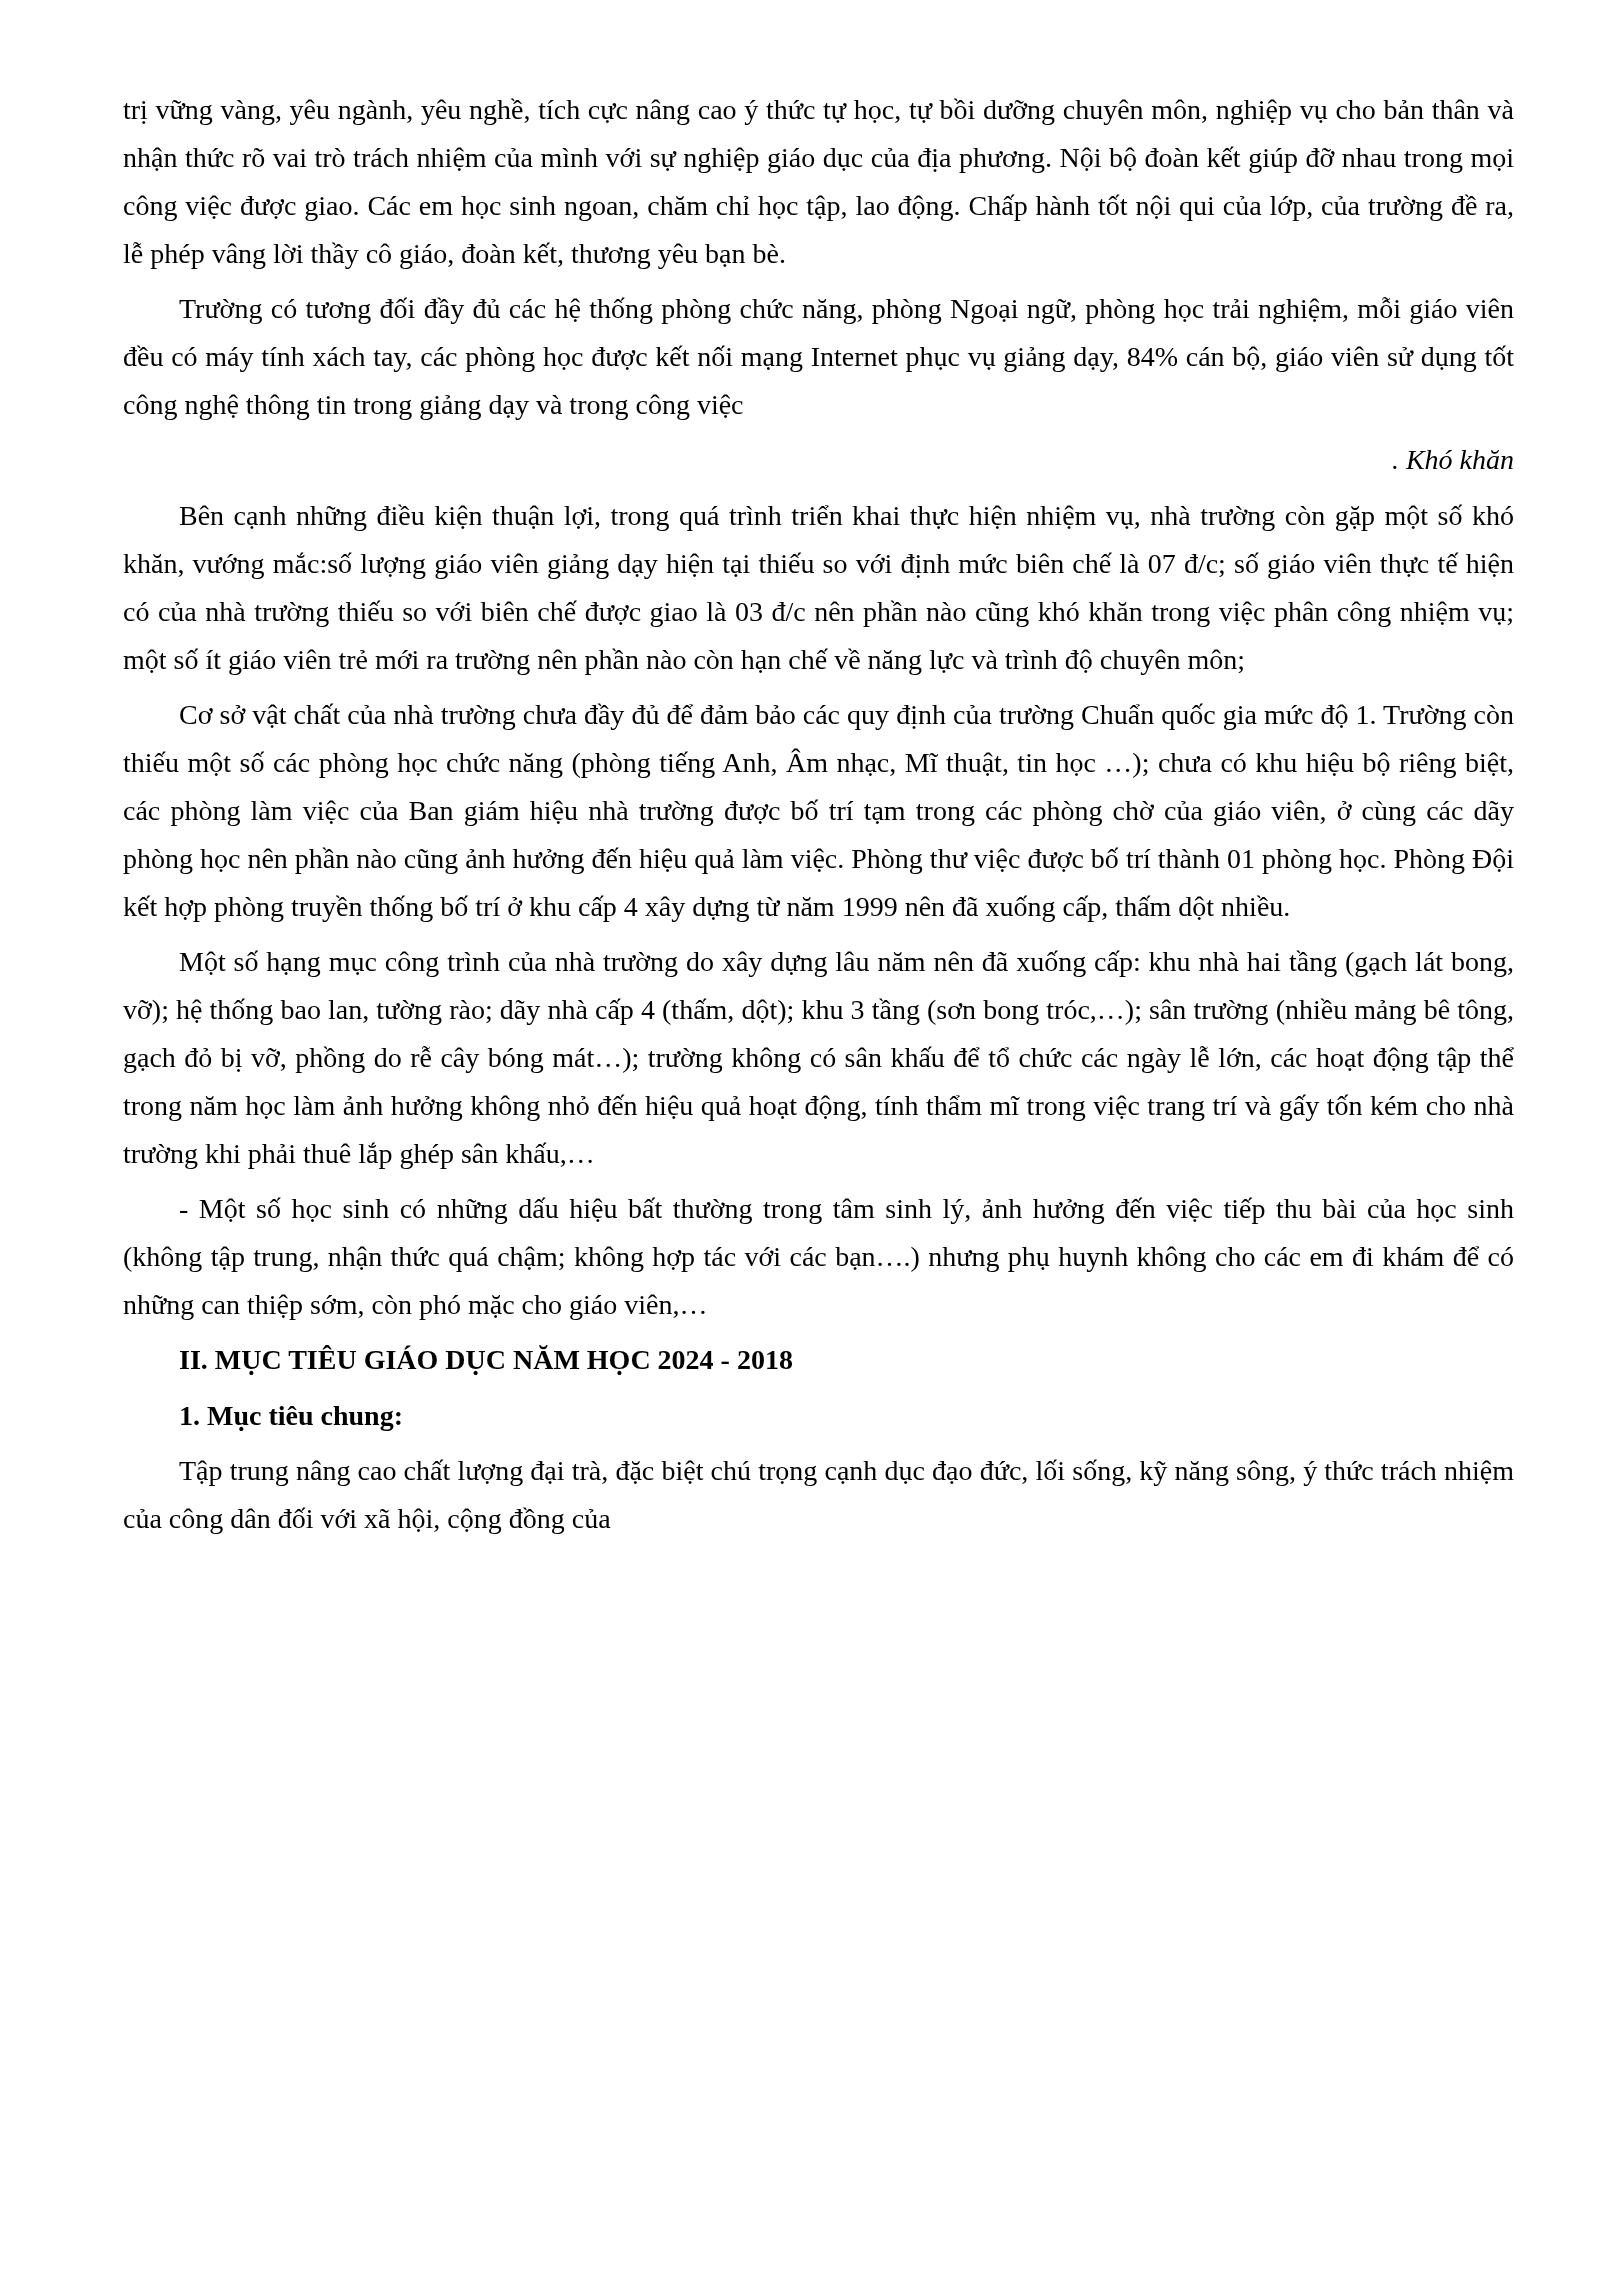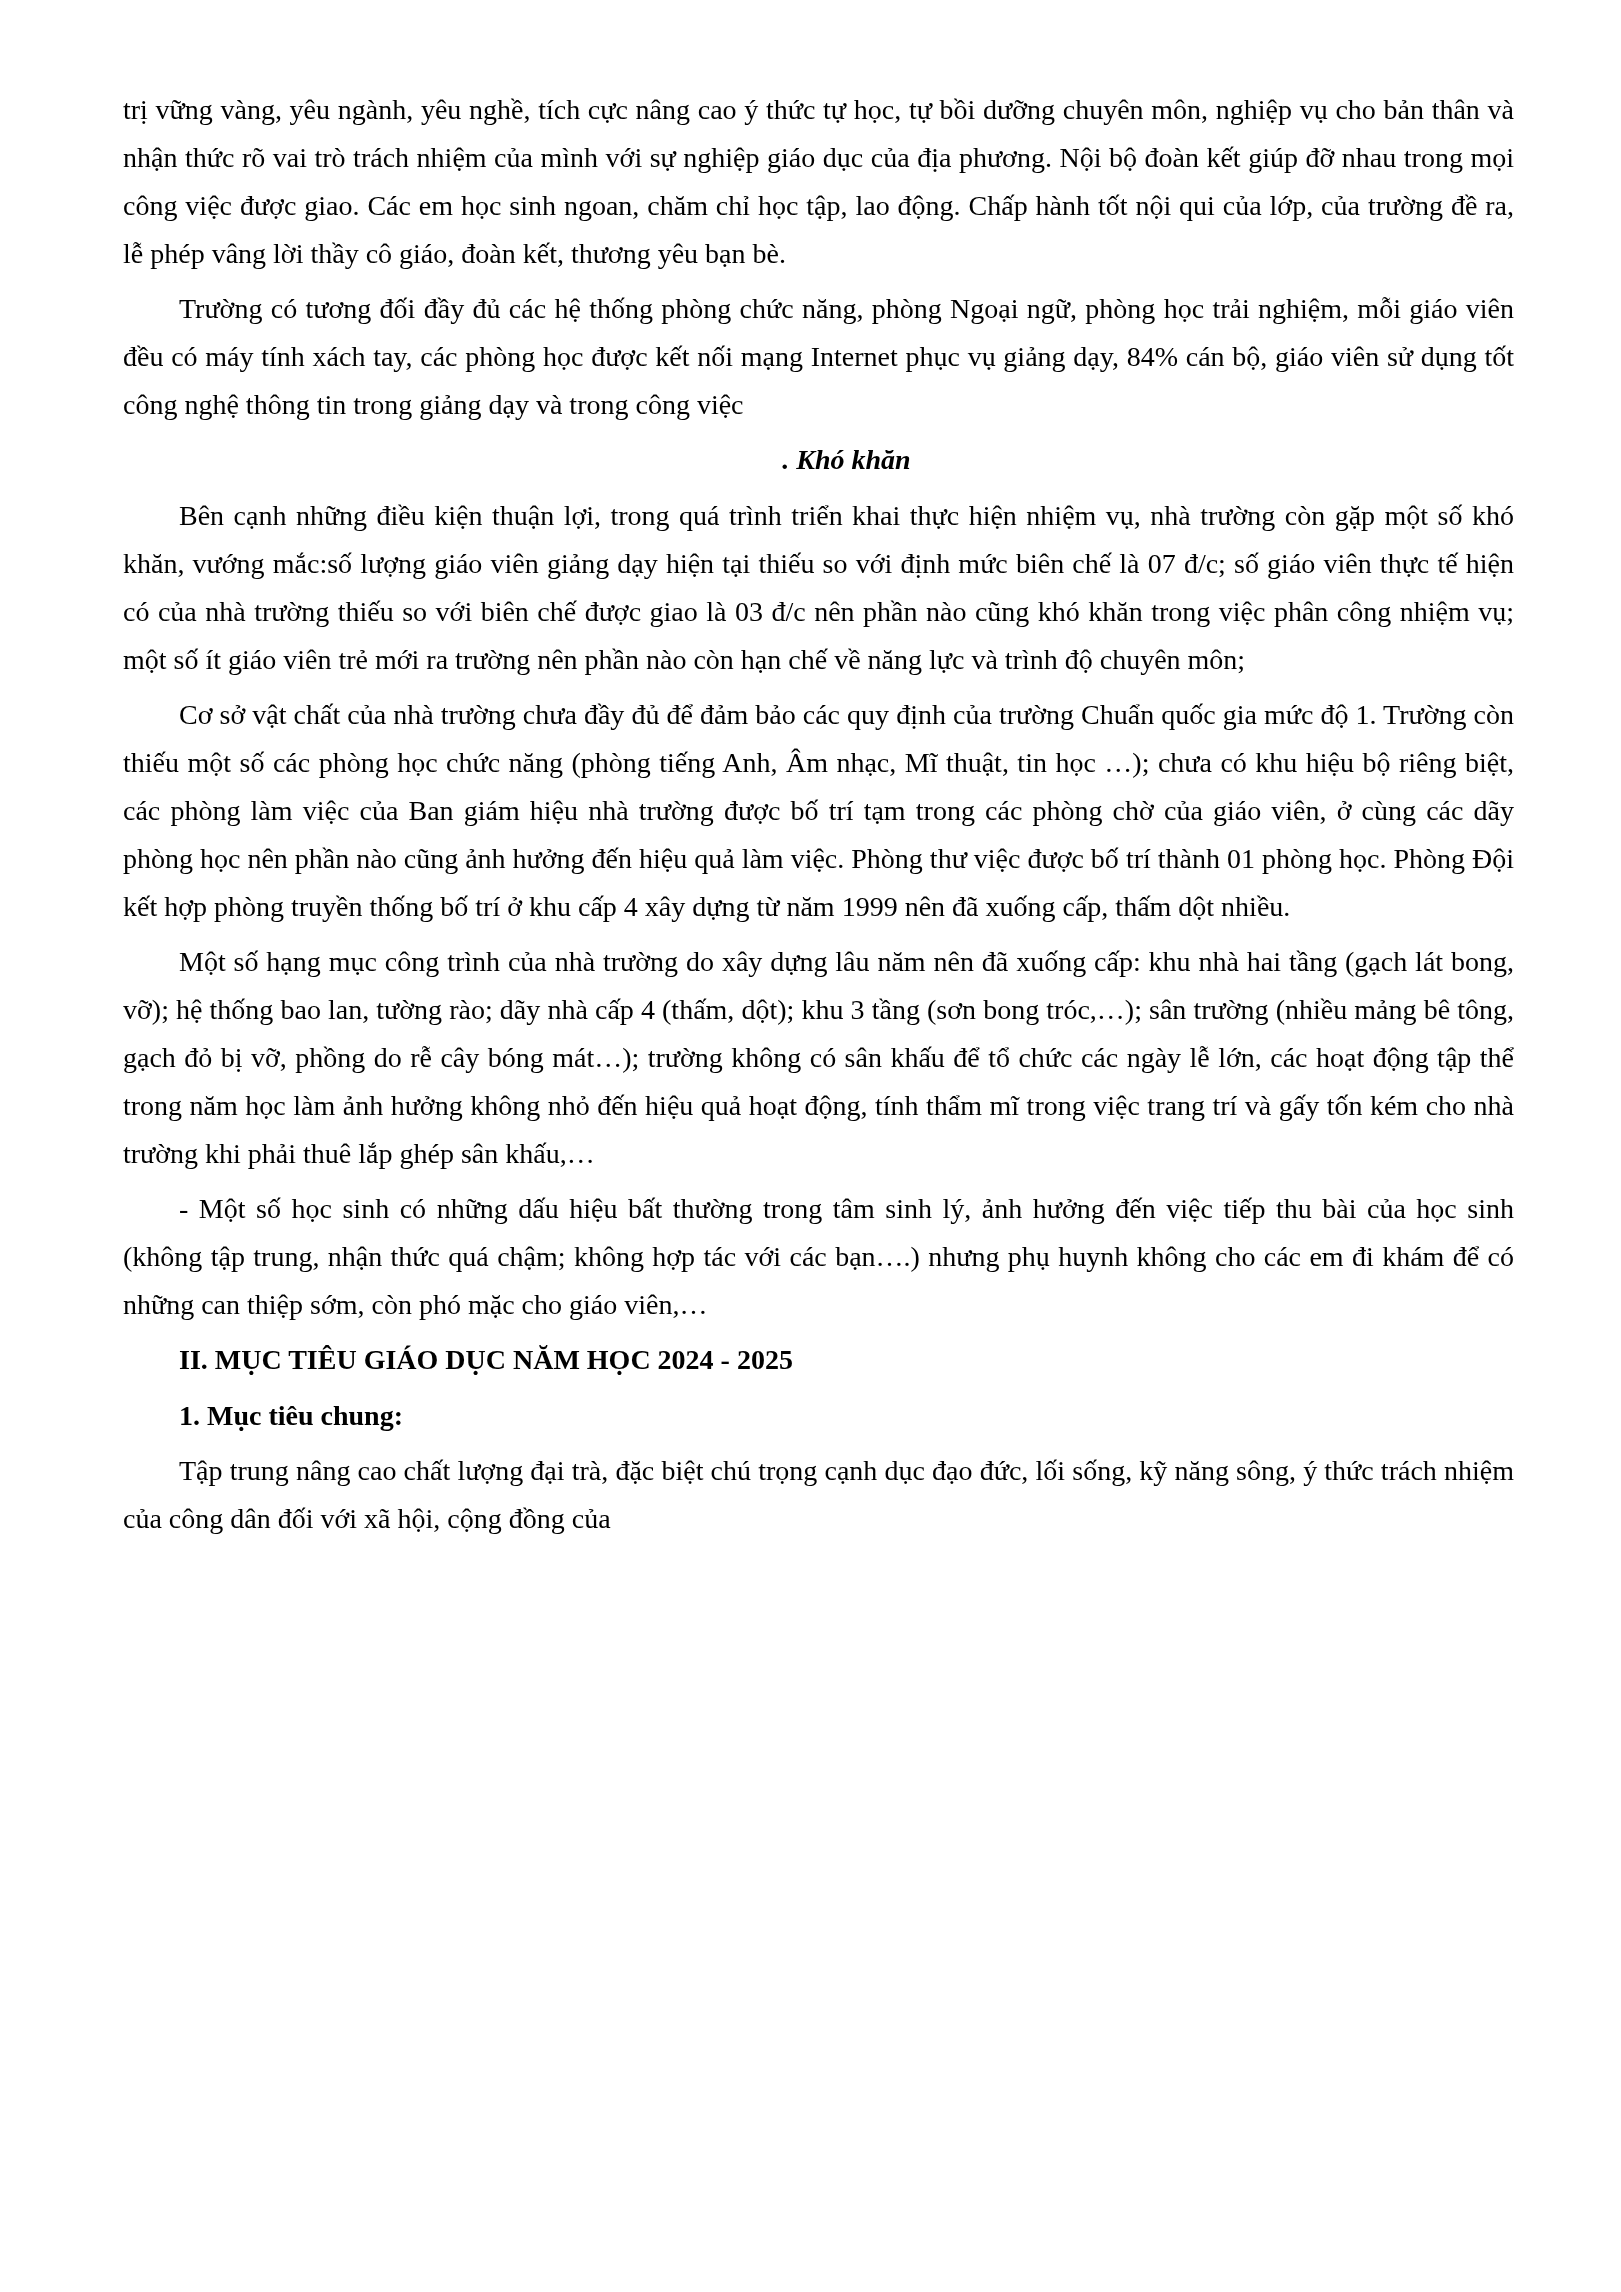". Khó khăn" .page p.heading-bold-italic { font-weight: bold -> normal; text-align: center -> right }
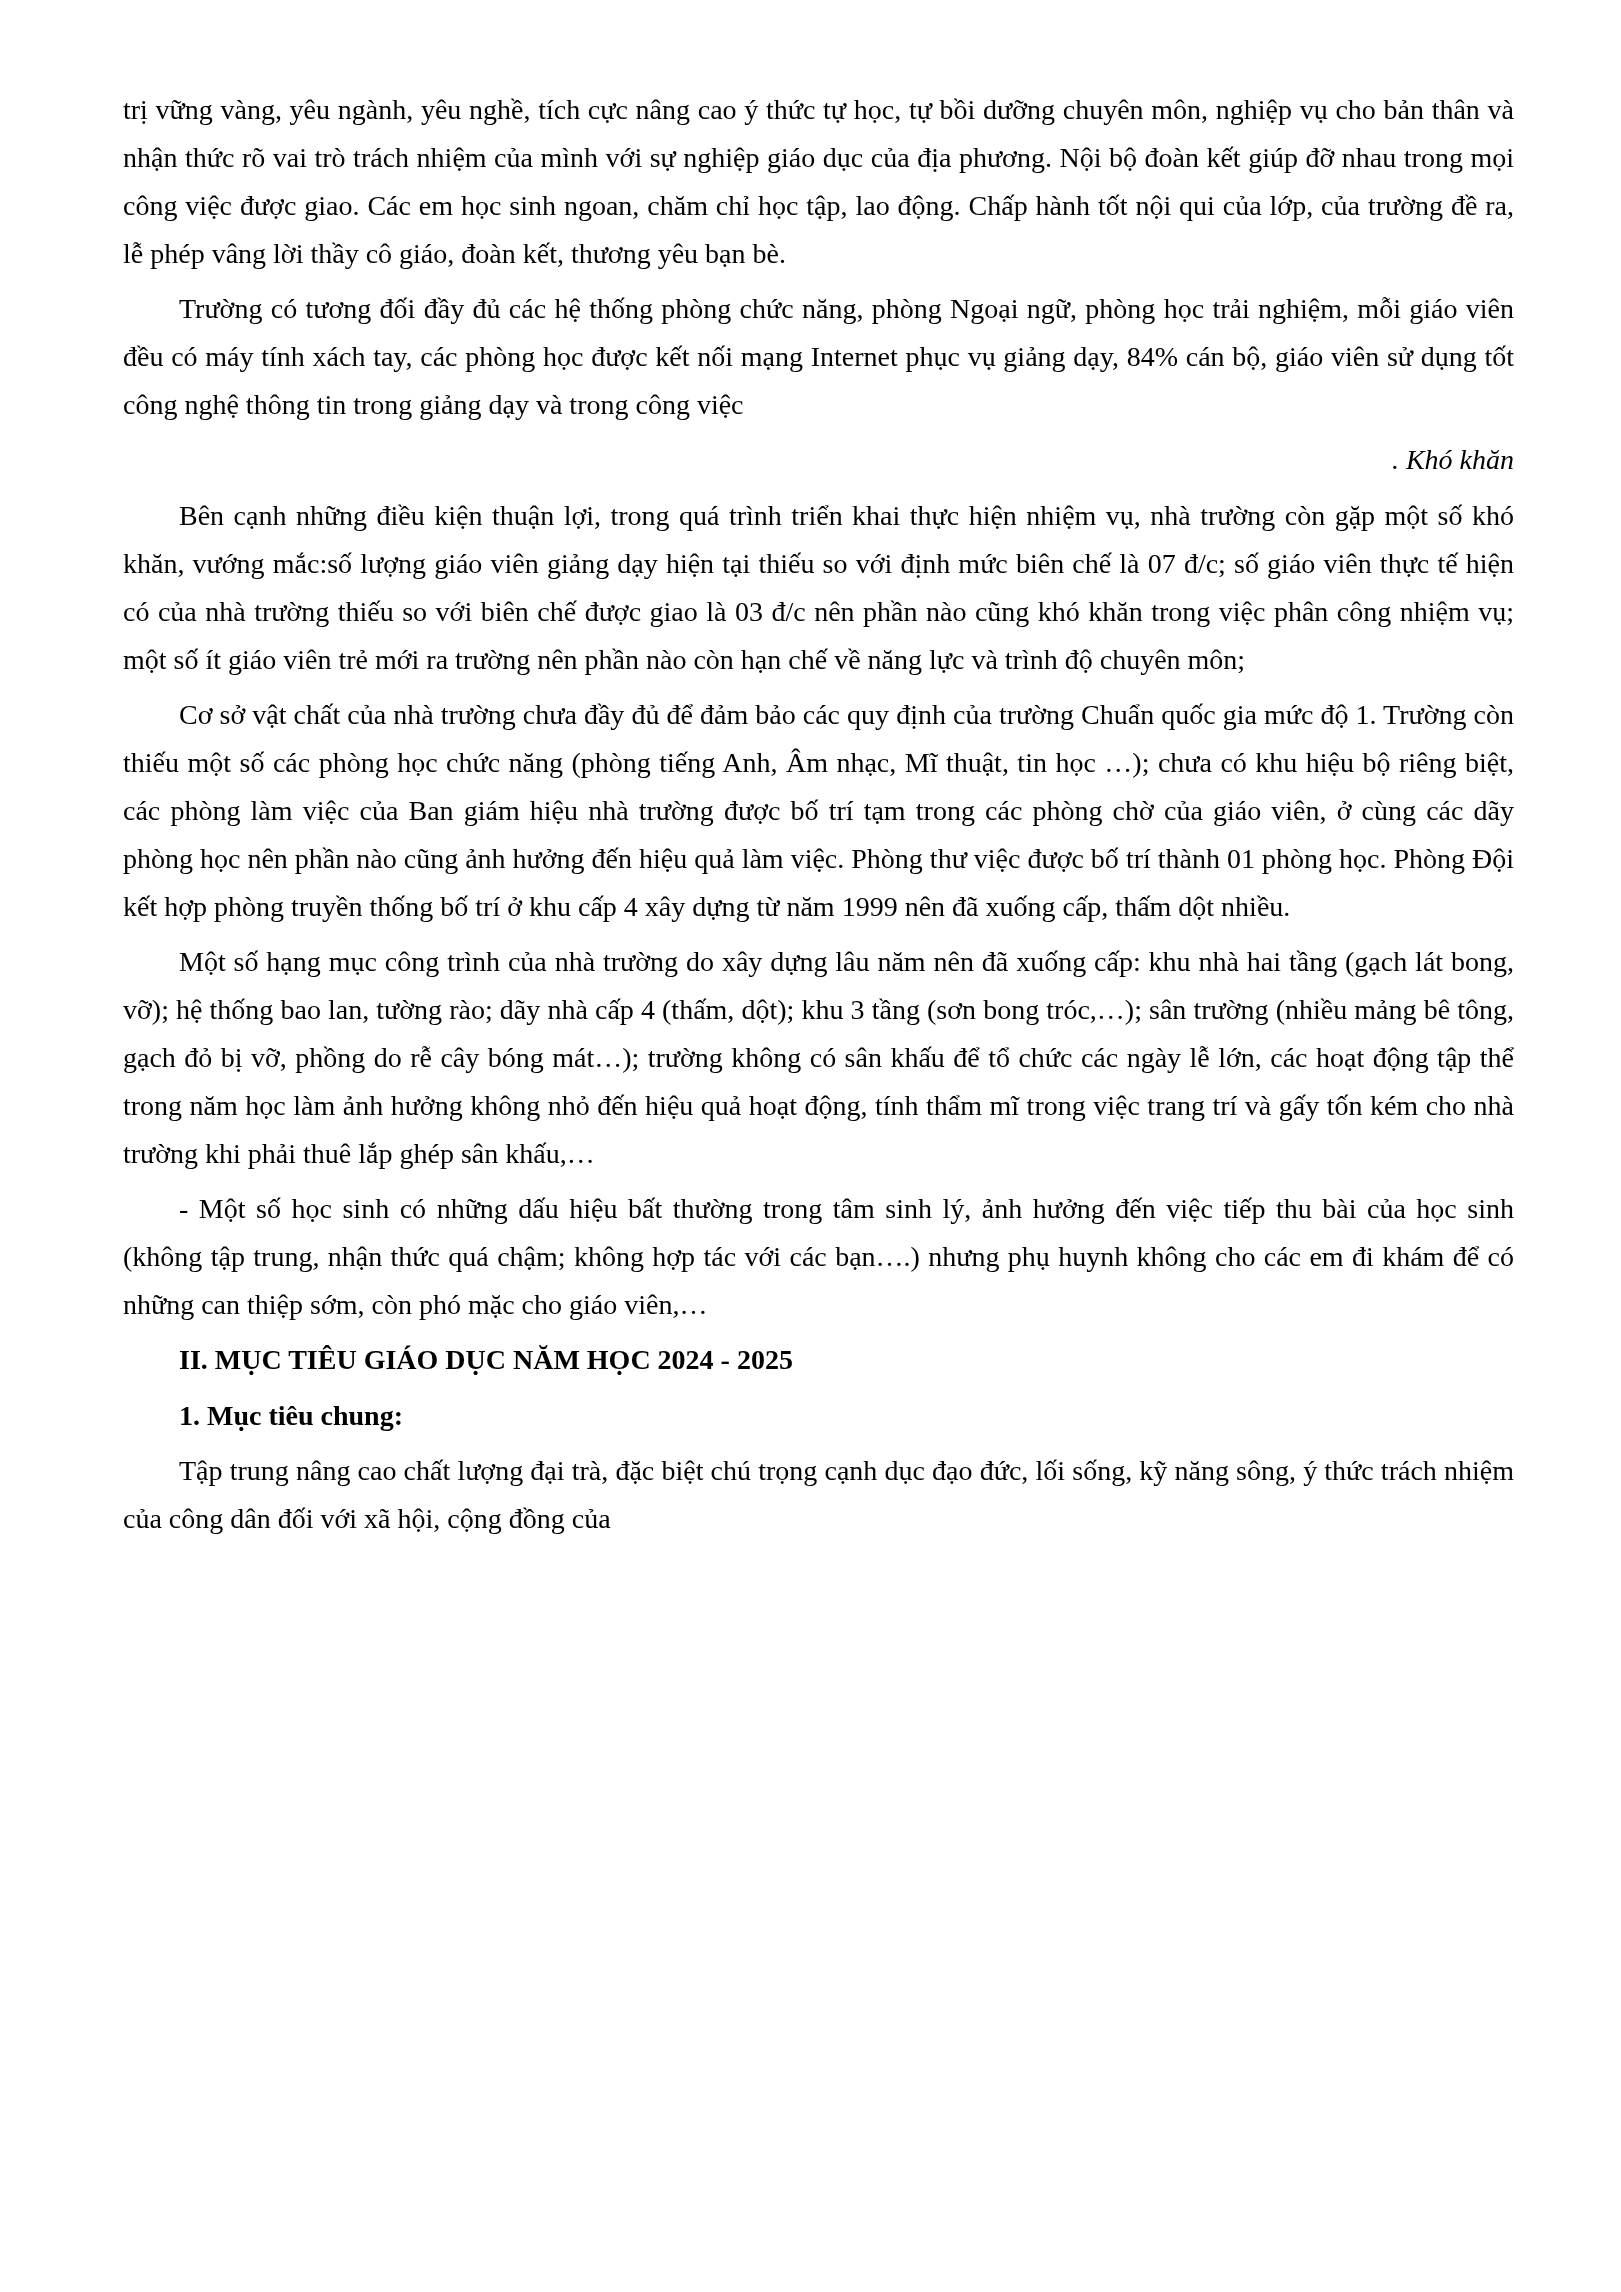"II. MỤC TIÊU GIÁO DỤC" p.heading-bold { text: 2025 -> 2018 }
